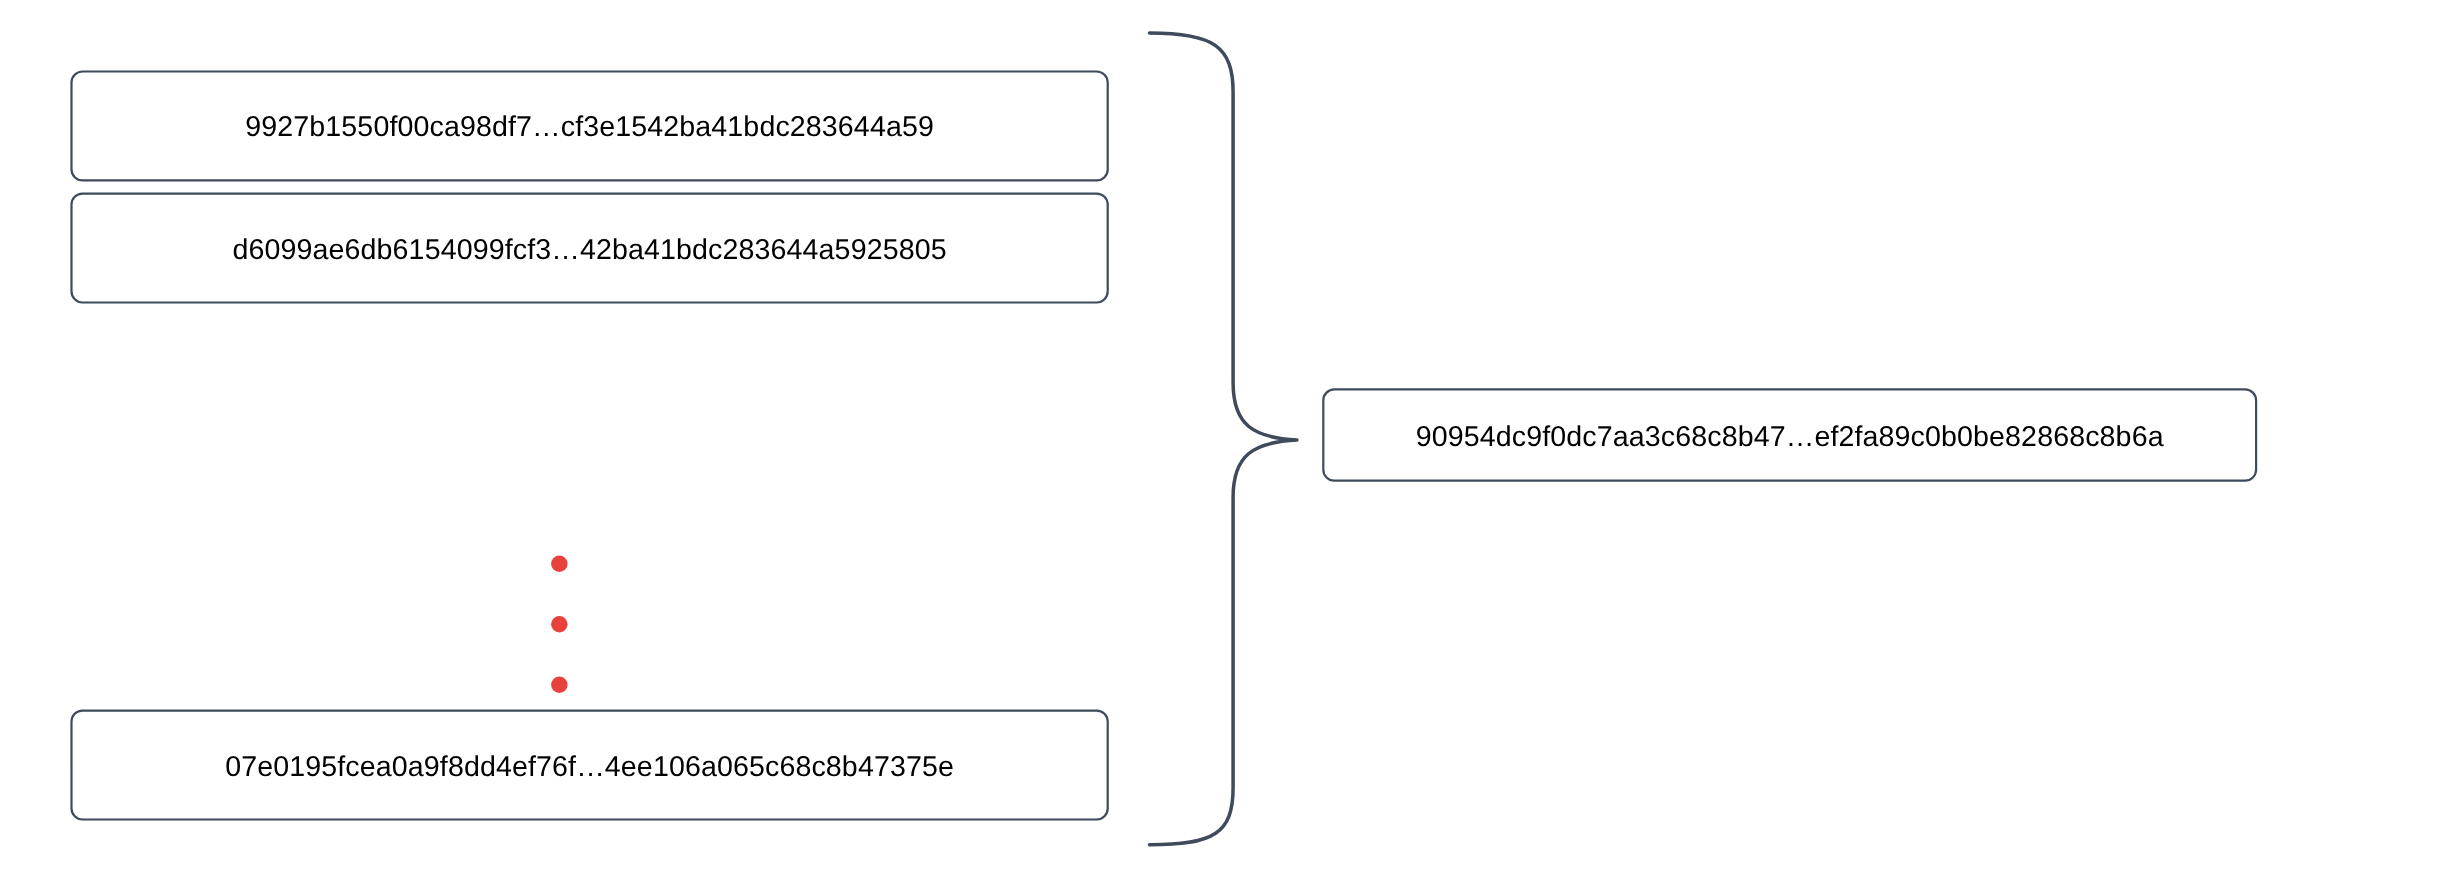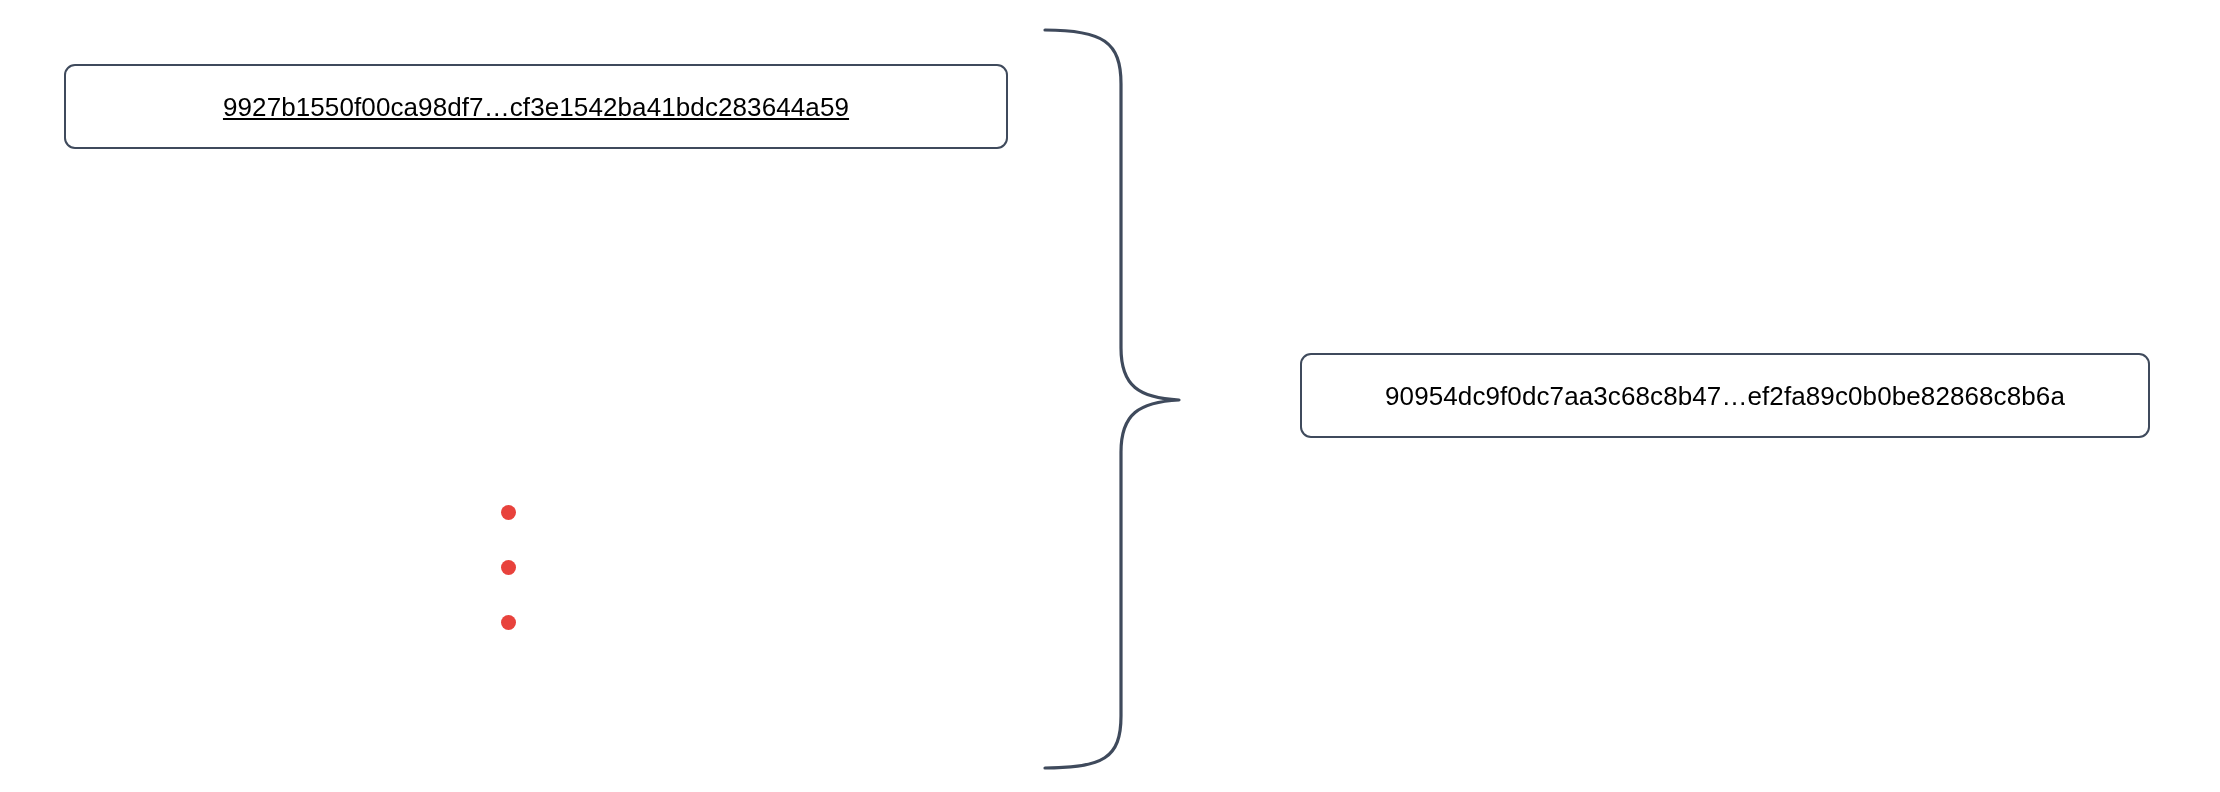"9927b1550f00ca98df7…cf3e1542ba41bdc28364" .input-box { height: 85px -> 101px; text-decoration: underline -> none }
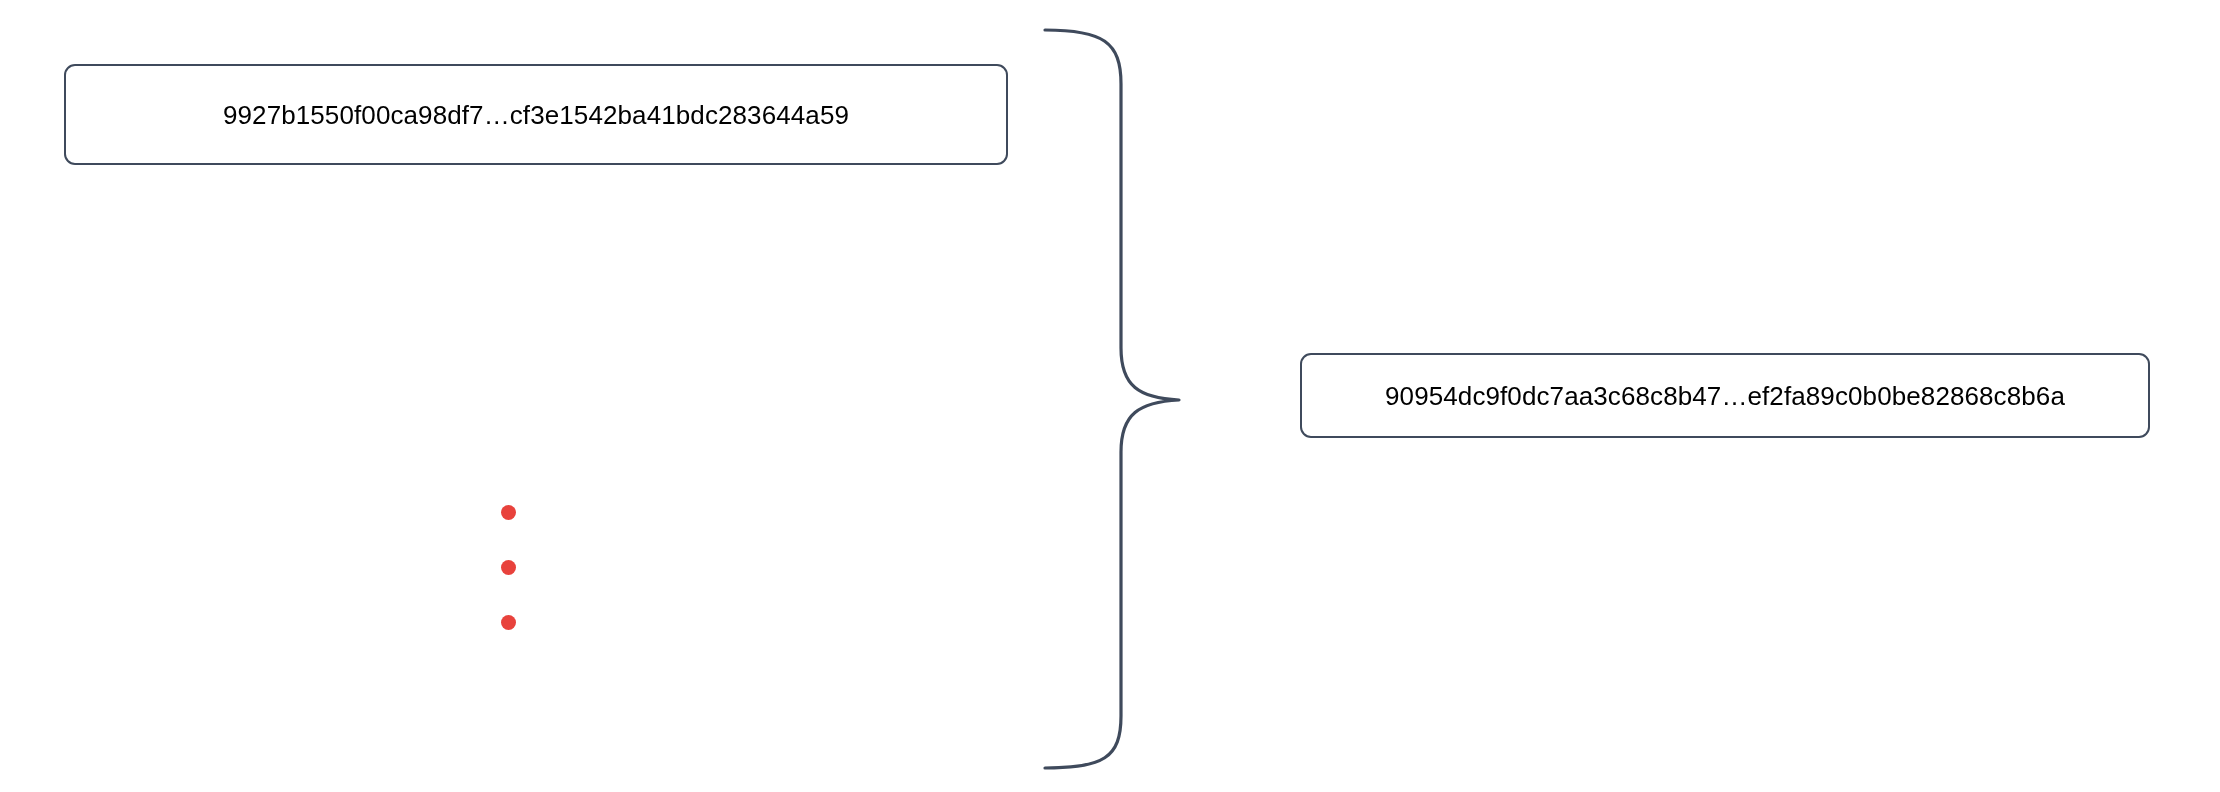"d6099ae6db6154099fcf3…42ba41bdc283644a59" div.hash-box { html: none -> <div> <span>d6099ae6db6154099fcf3…42ba41bdc283644a5925805</span> </div> }
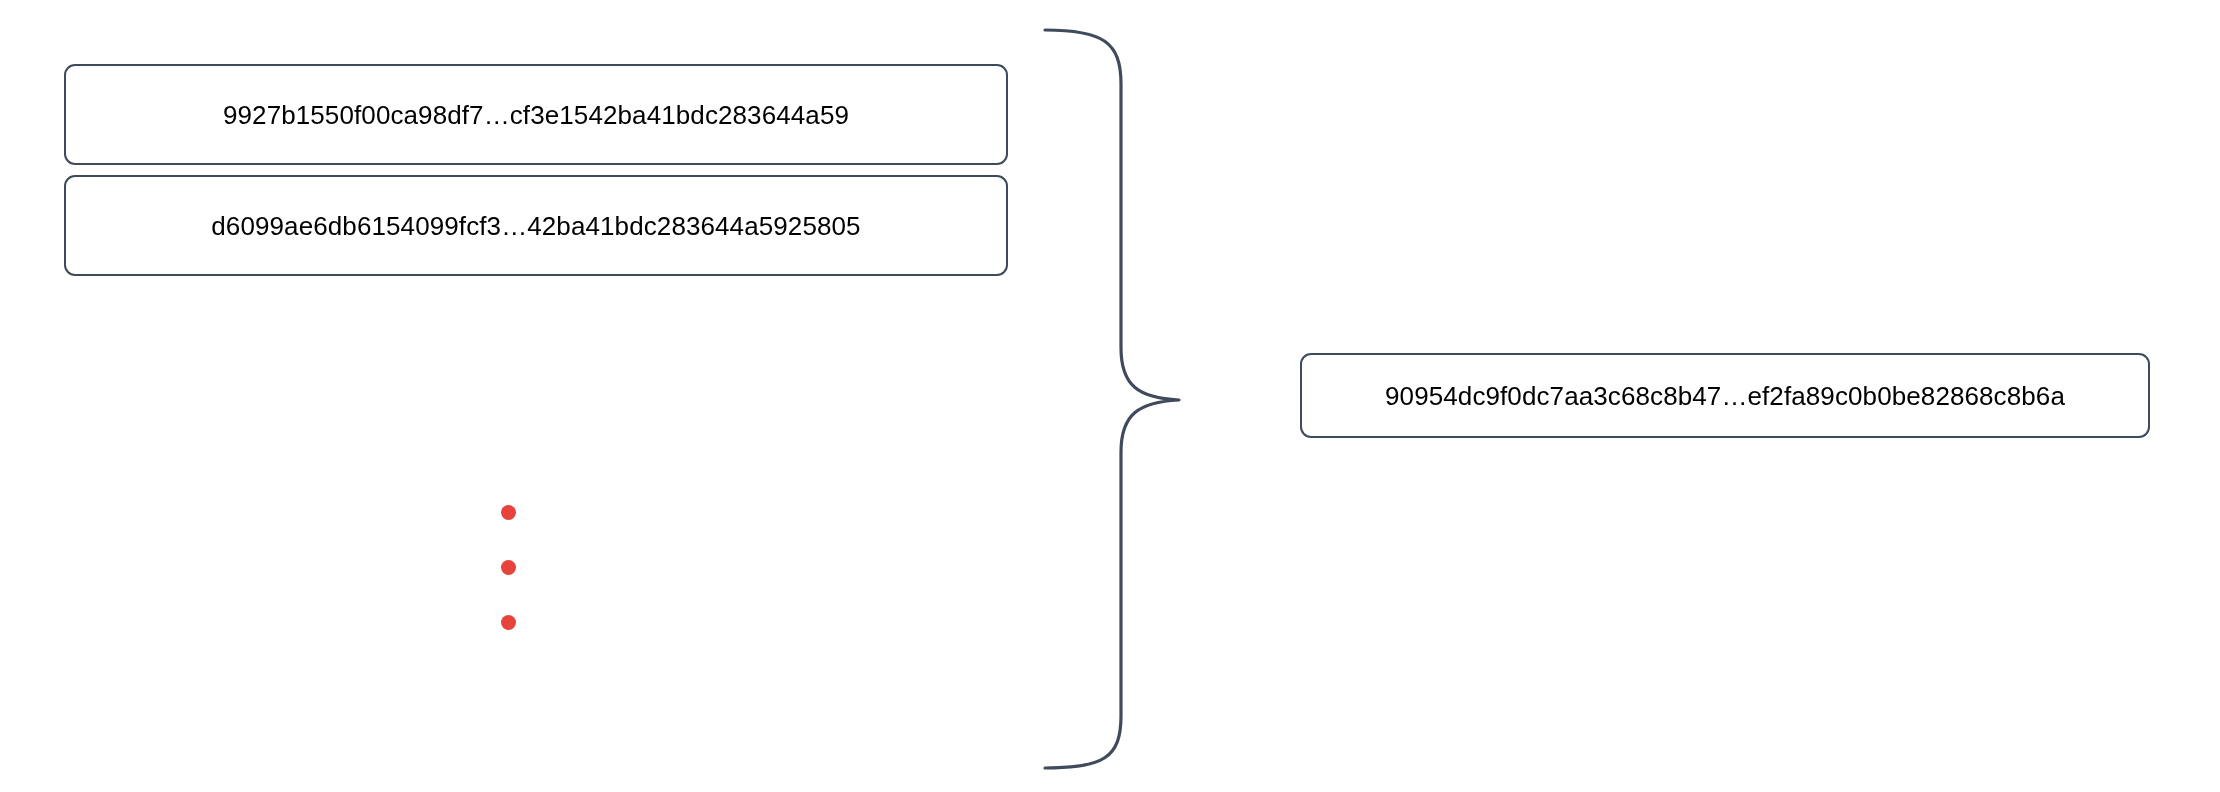"90954dc9f0dc7aa3c68c8b47…ef2fa89c0b0be82" #output-box { left: 1300px -> 1202px }
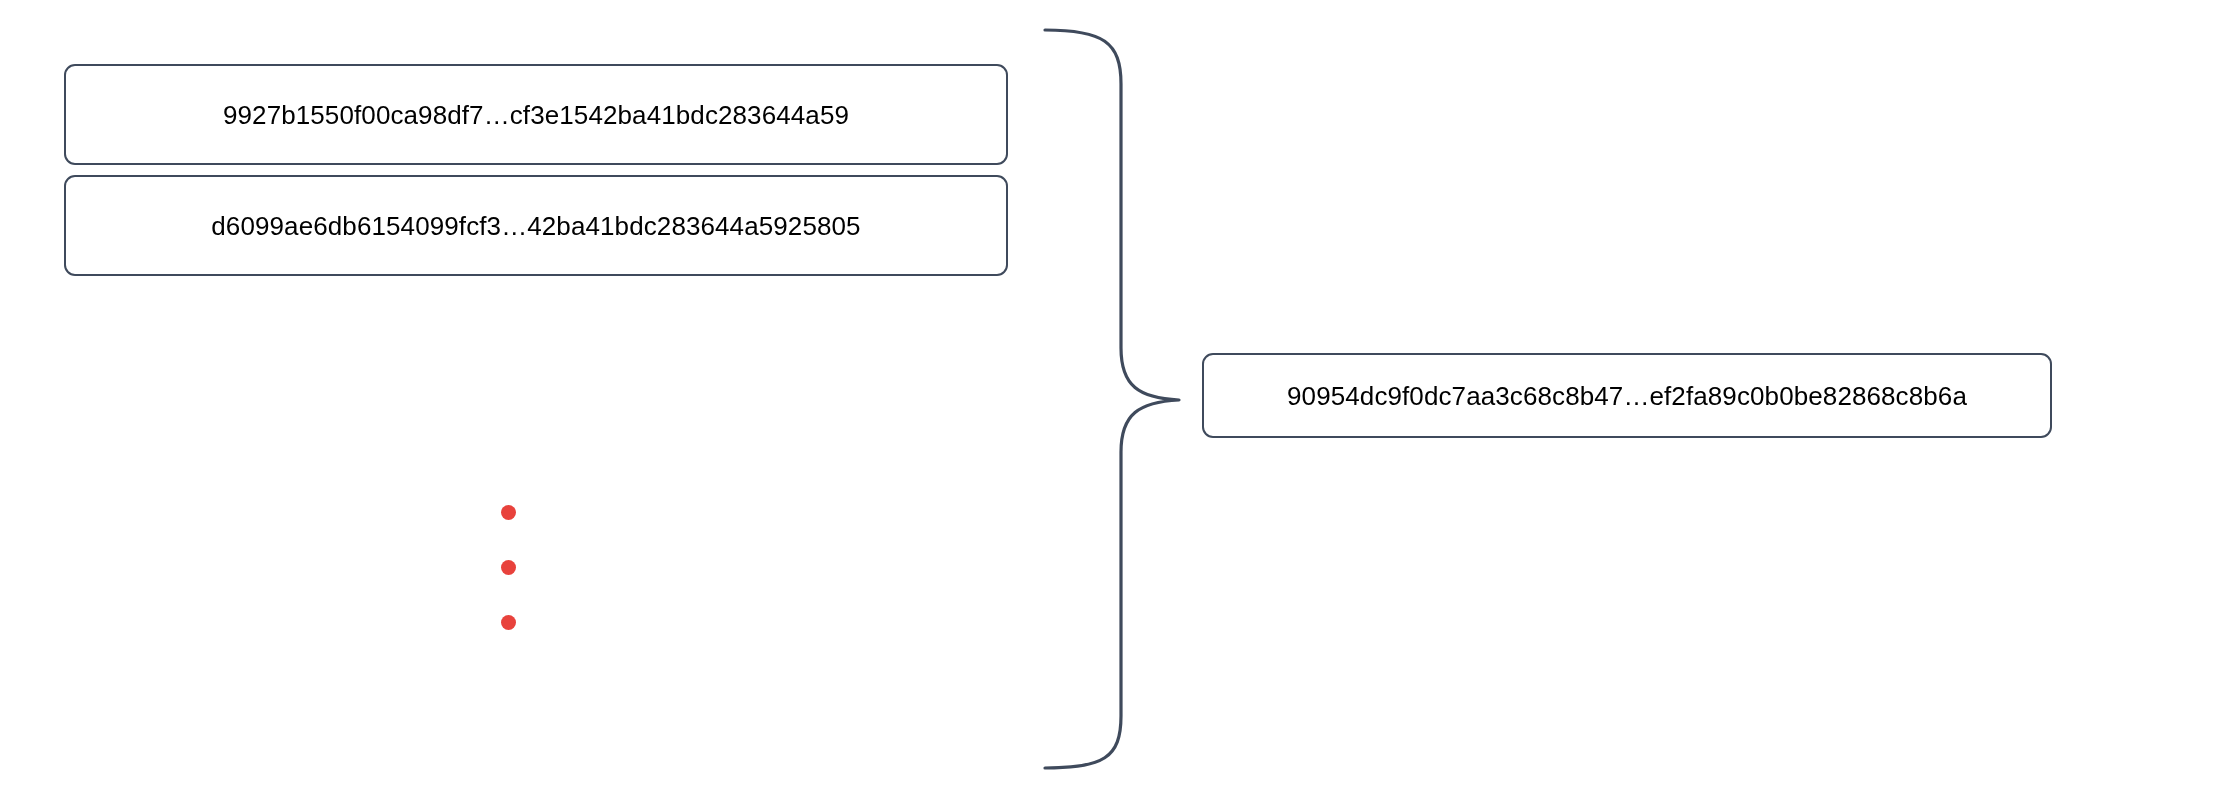"07e0195fcea0a9f8dd4ef76f…4ee106a065c68c8" div.hash-box { html: none -> <div> <span>07e0195fcea0a9f8dd4ef76f…4ee106a065c68c8b47375e</span> </div> }
